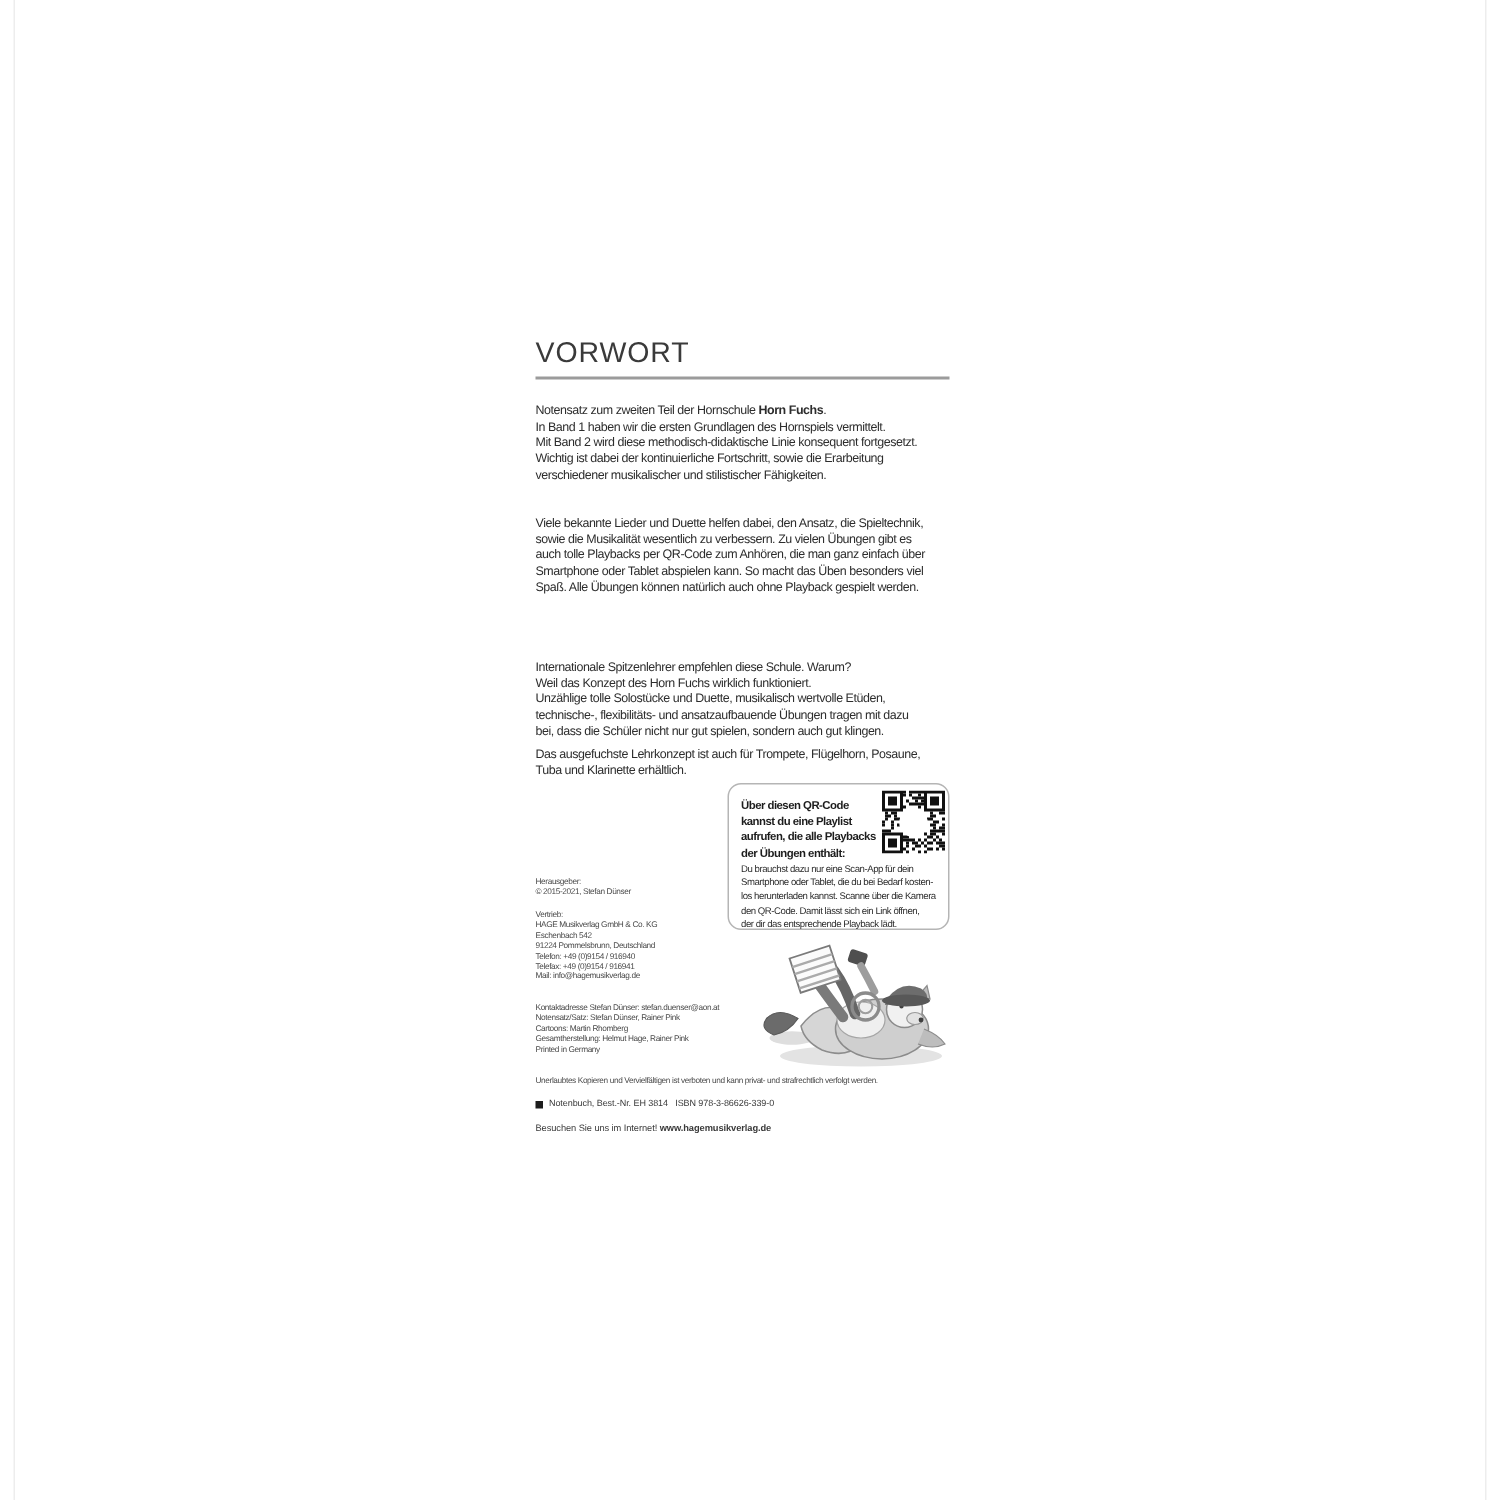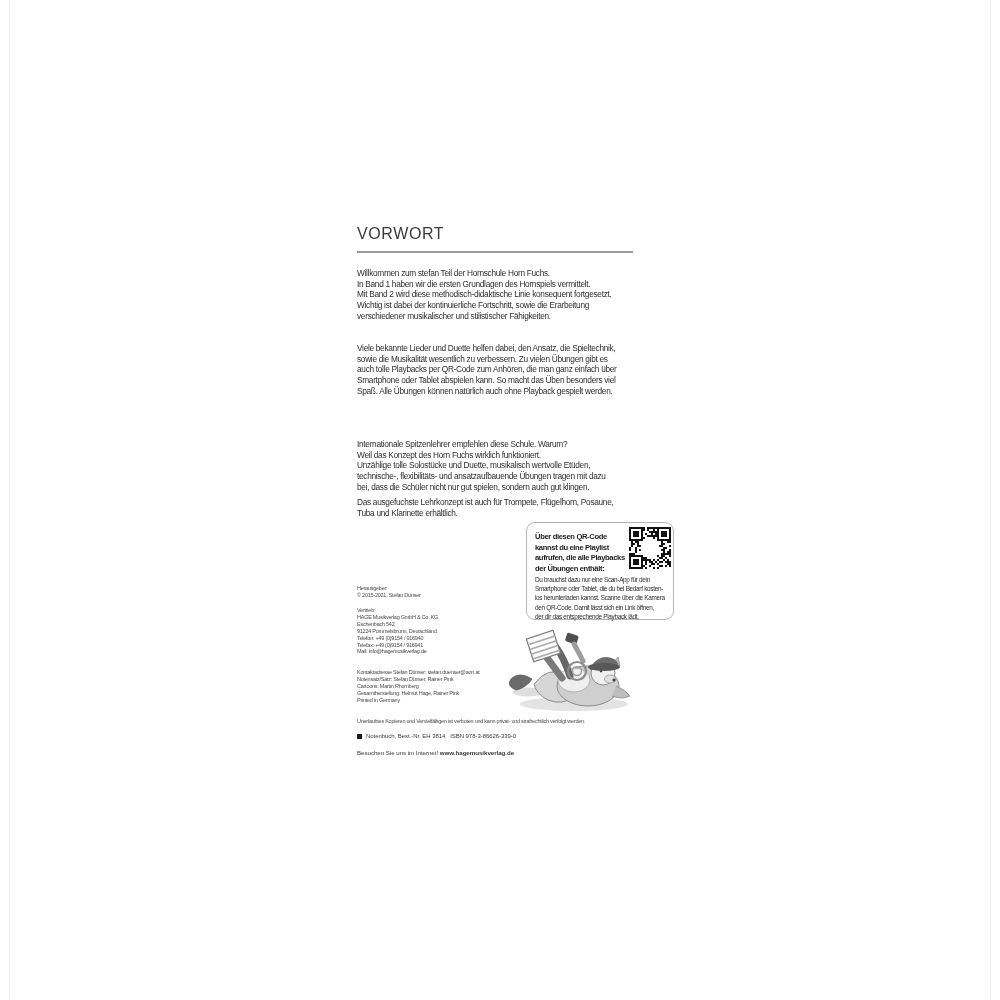"VORWORT" .title { font-size: 16px -> 19px }
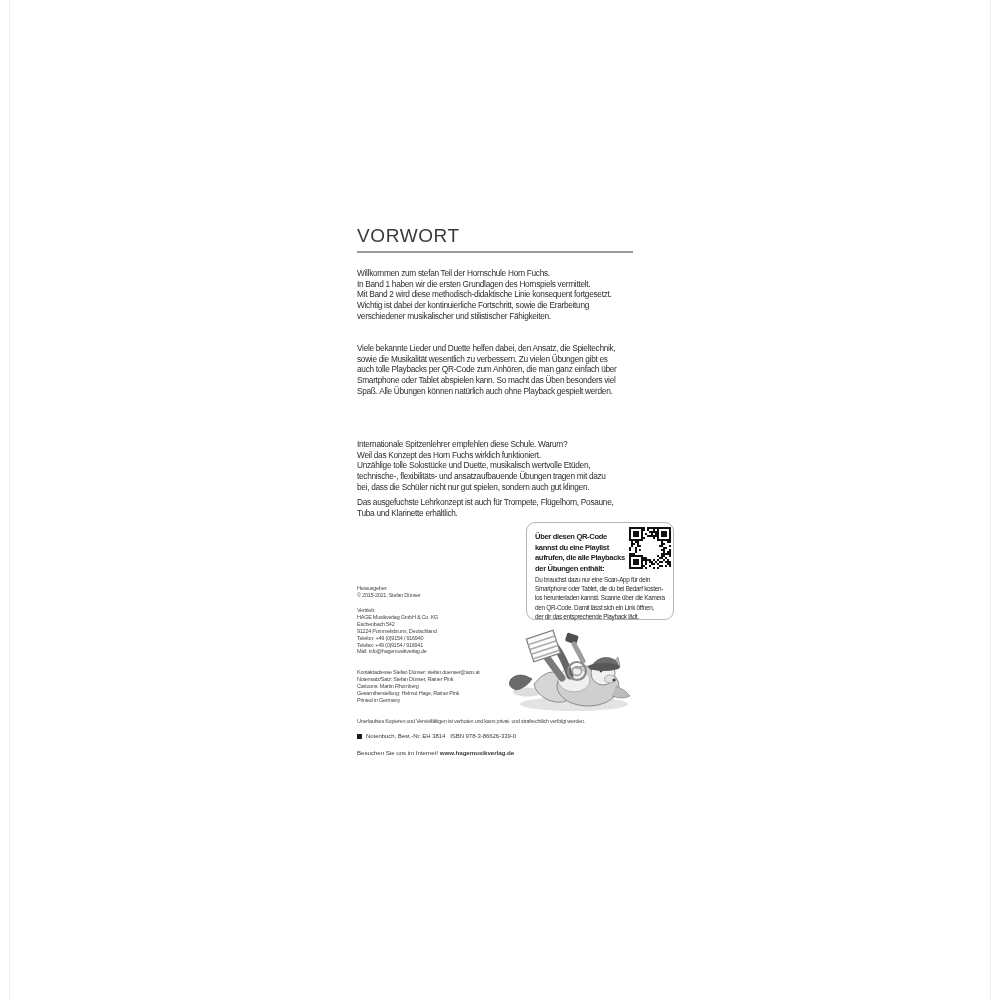"Willkommen zum stefan Teil der" span { text: Willkommen zum stefan -> Notensatz zum zweiten }
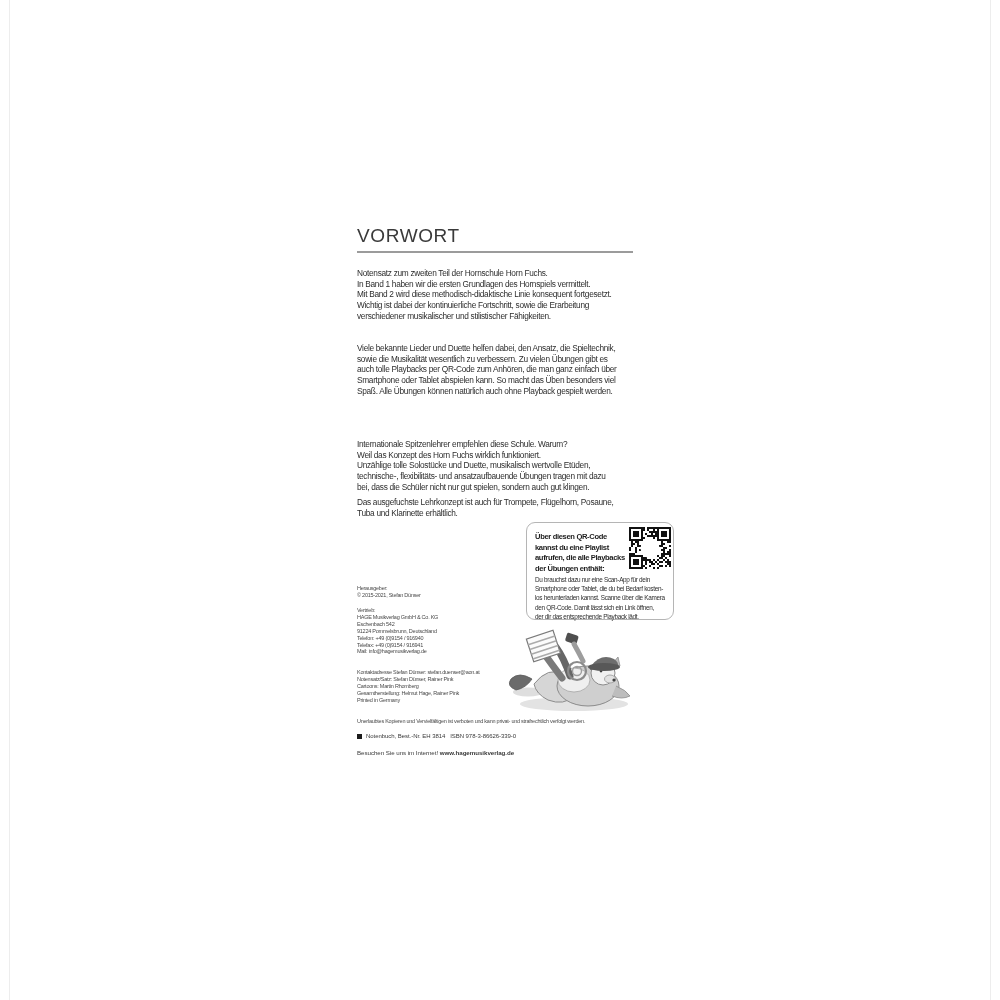"Horn Fuchs" .para b { font-weight: 400 -> 700 }
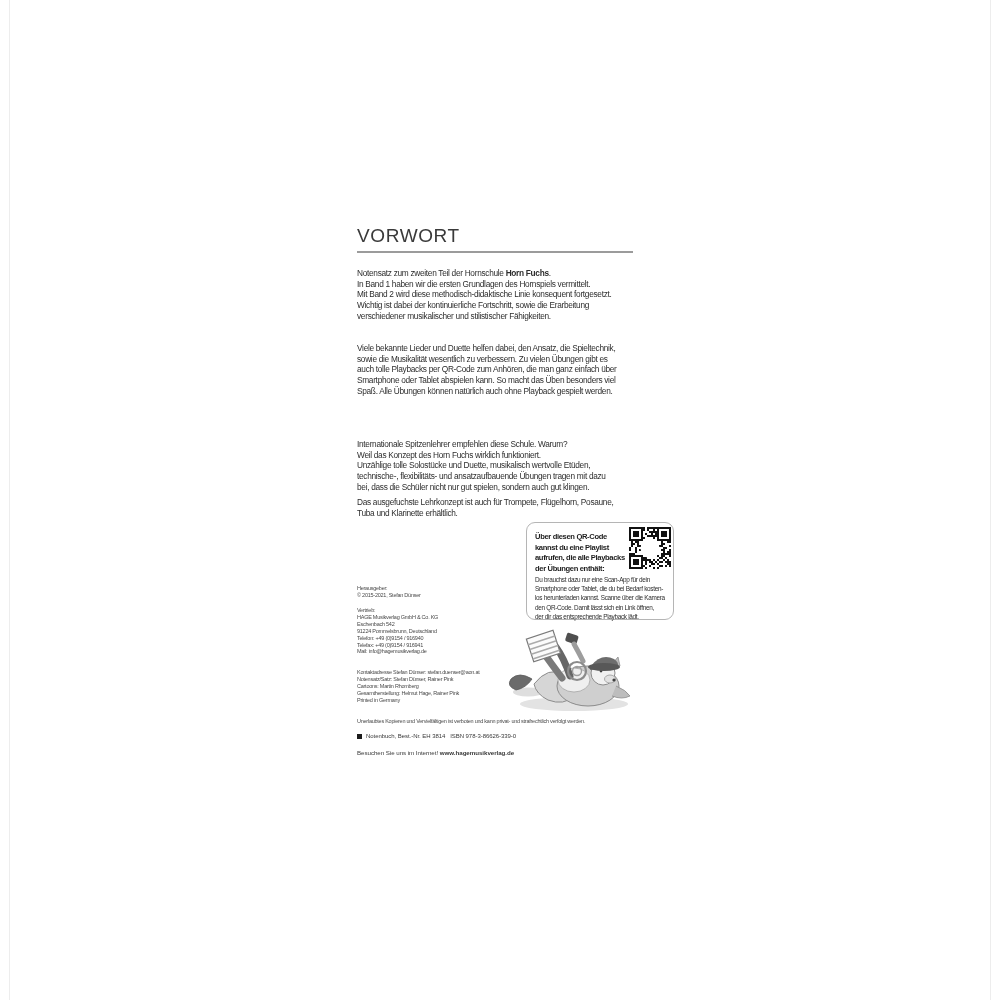"Über diesen QR-Code" .qrbox { margin-left: 41px -> none }
